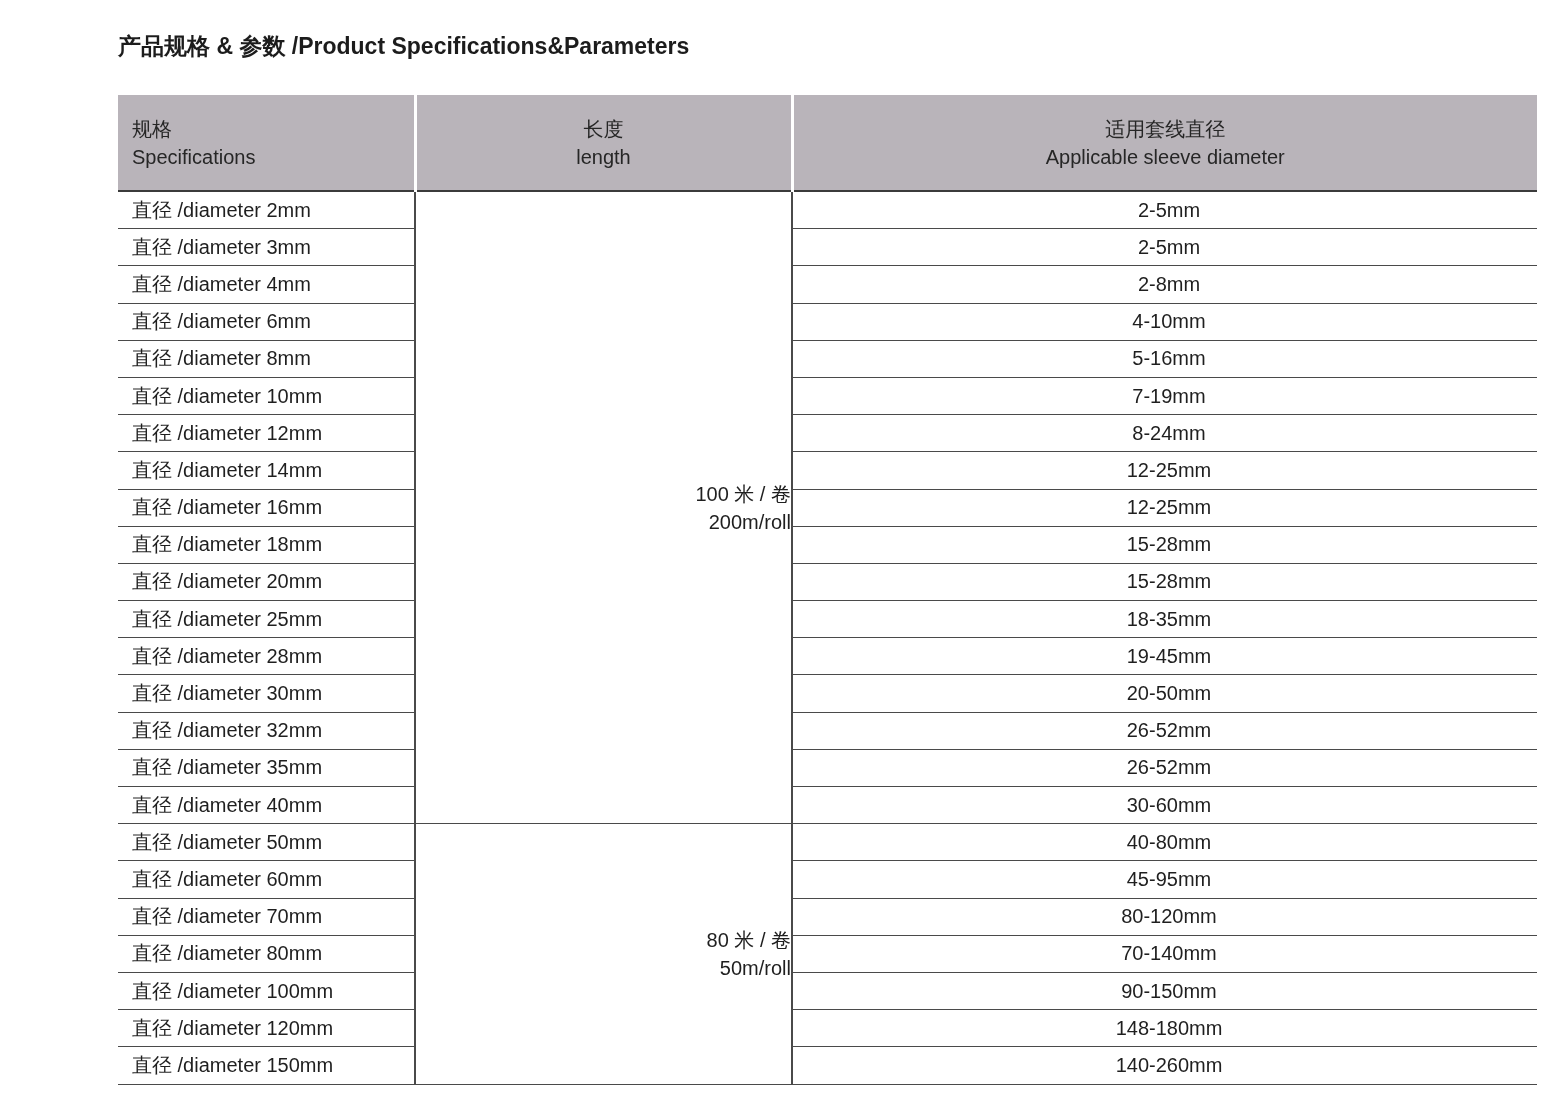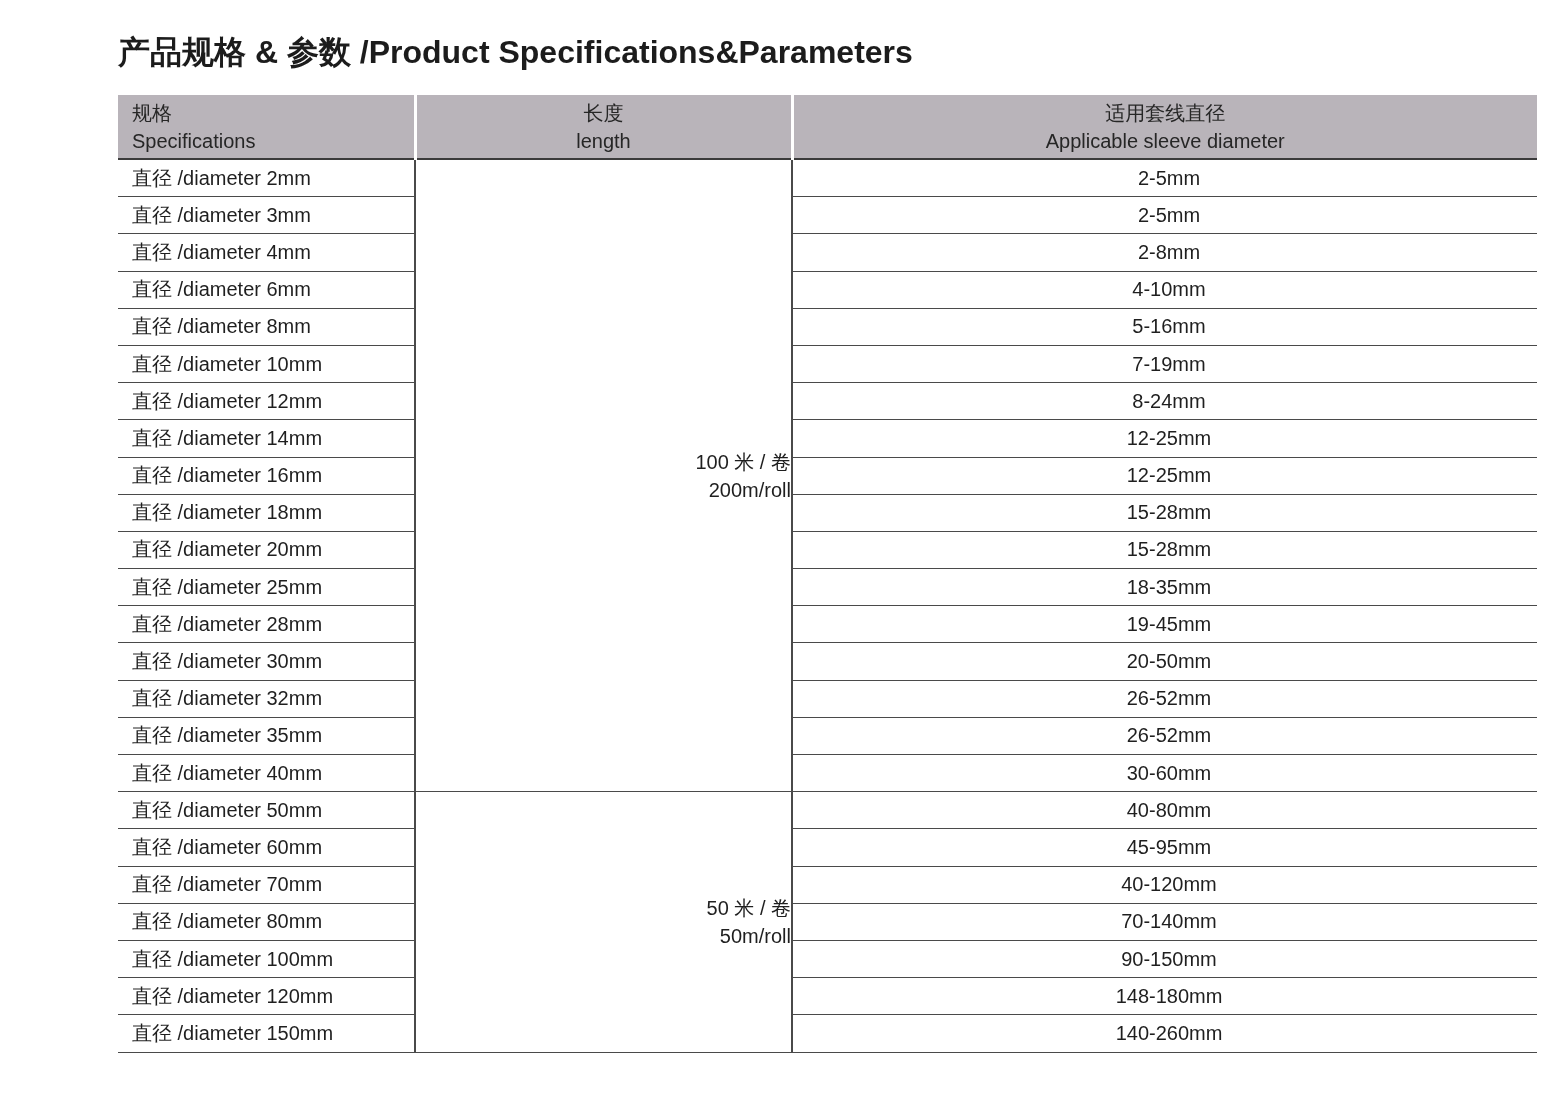"产品规格 & 参数 /Product" .page-title { font-size: 32px -> 23px }
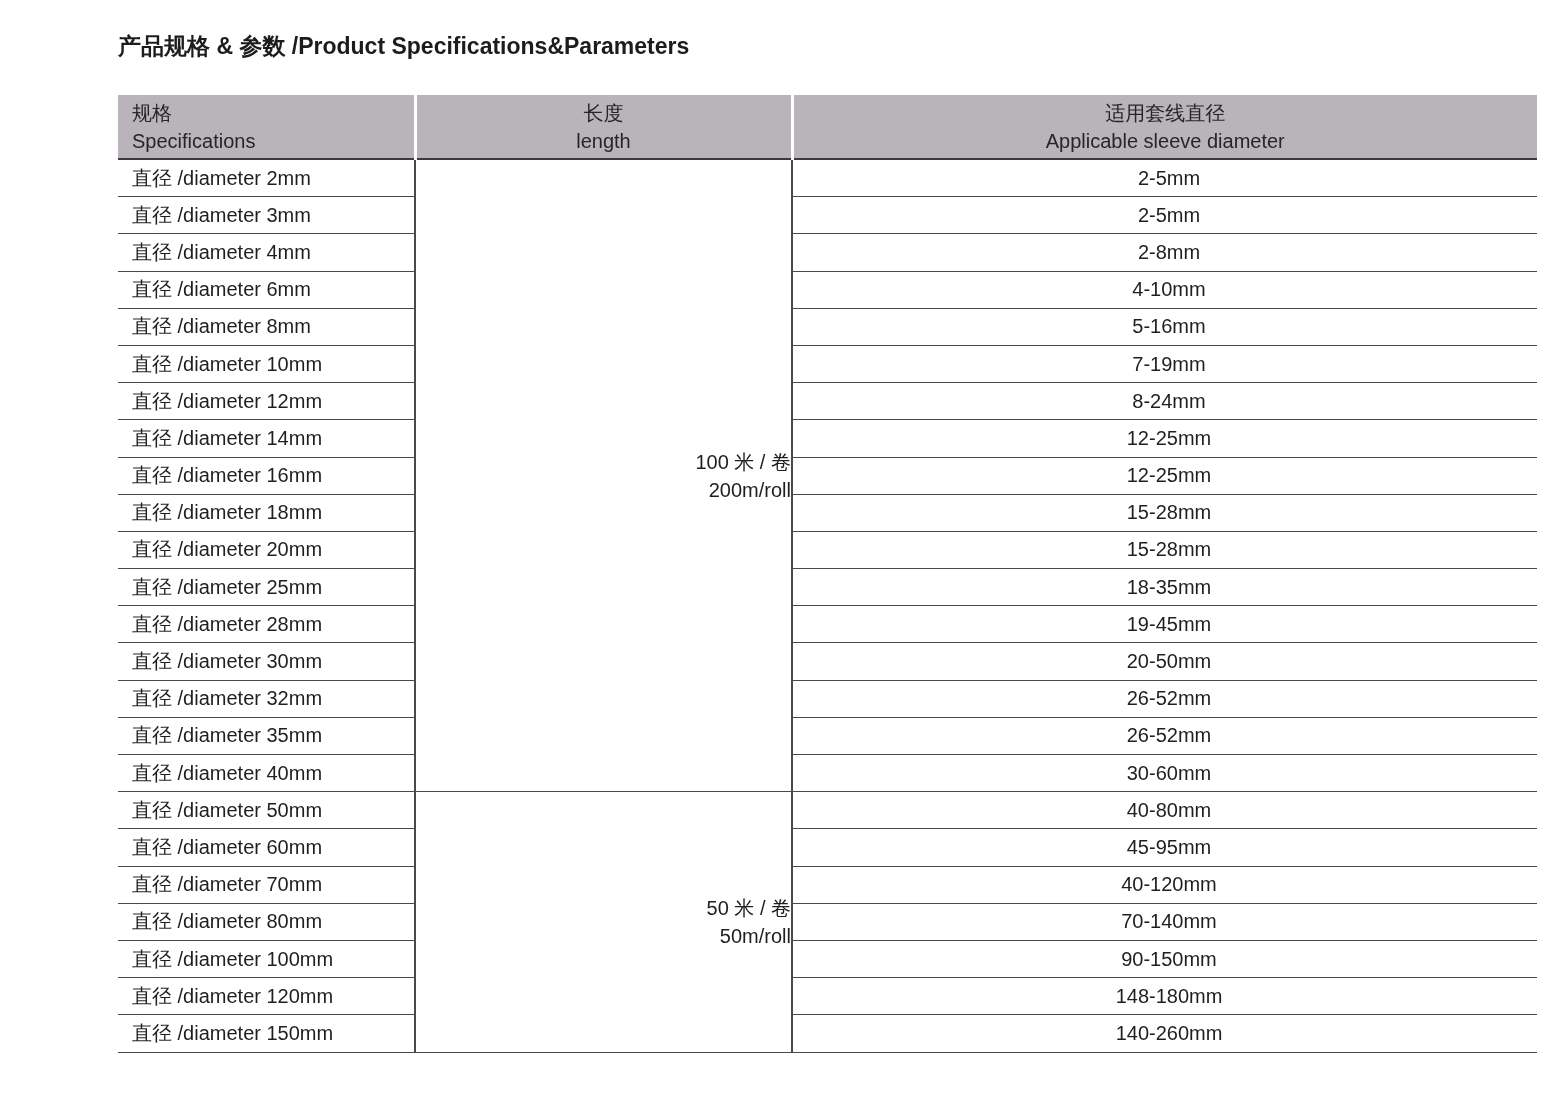"规格" th { padding: 0 -> 16px }
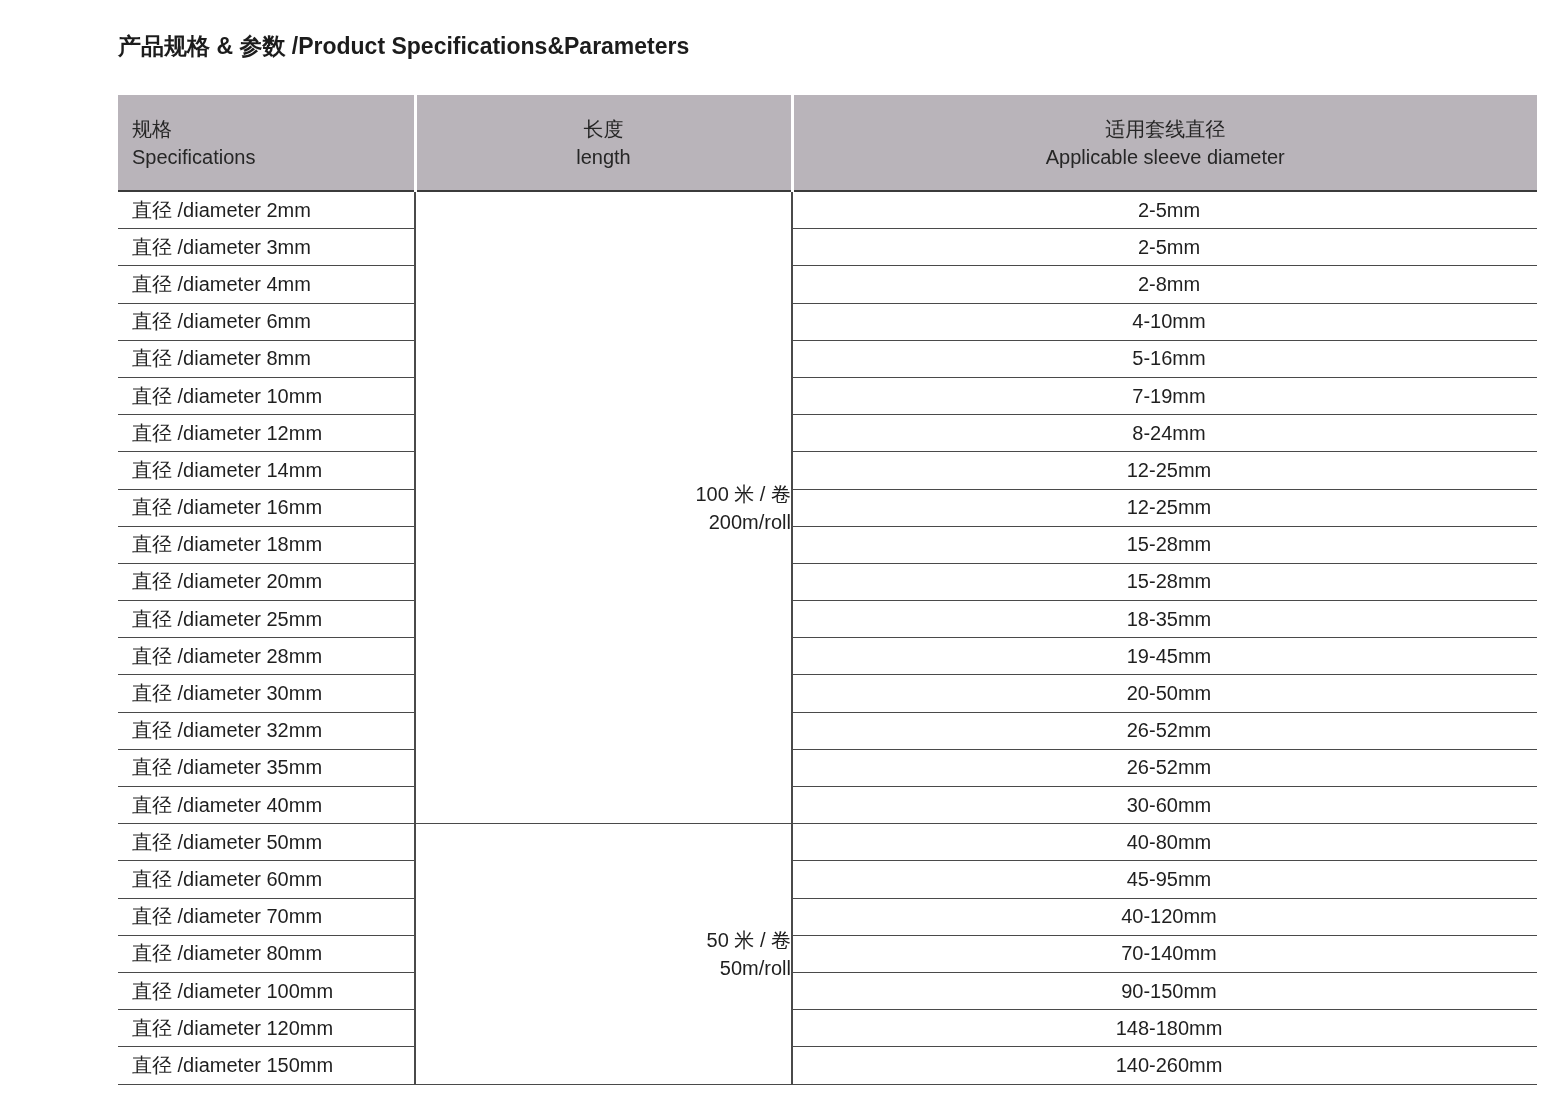"40-120mm" td.sleeve-cell { text: 40-120mm -> 80-120mm }
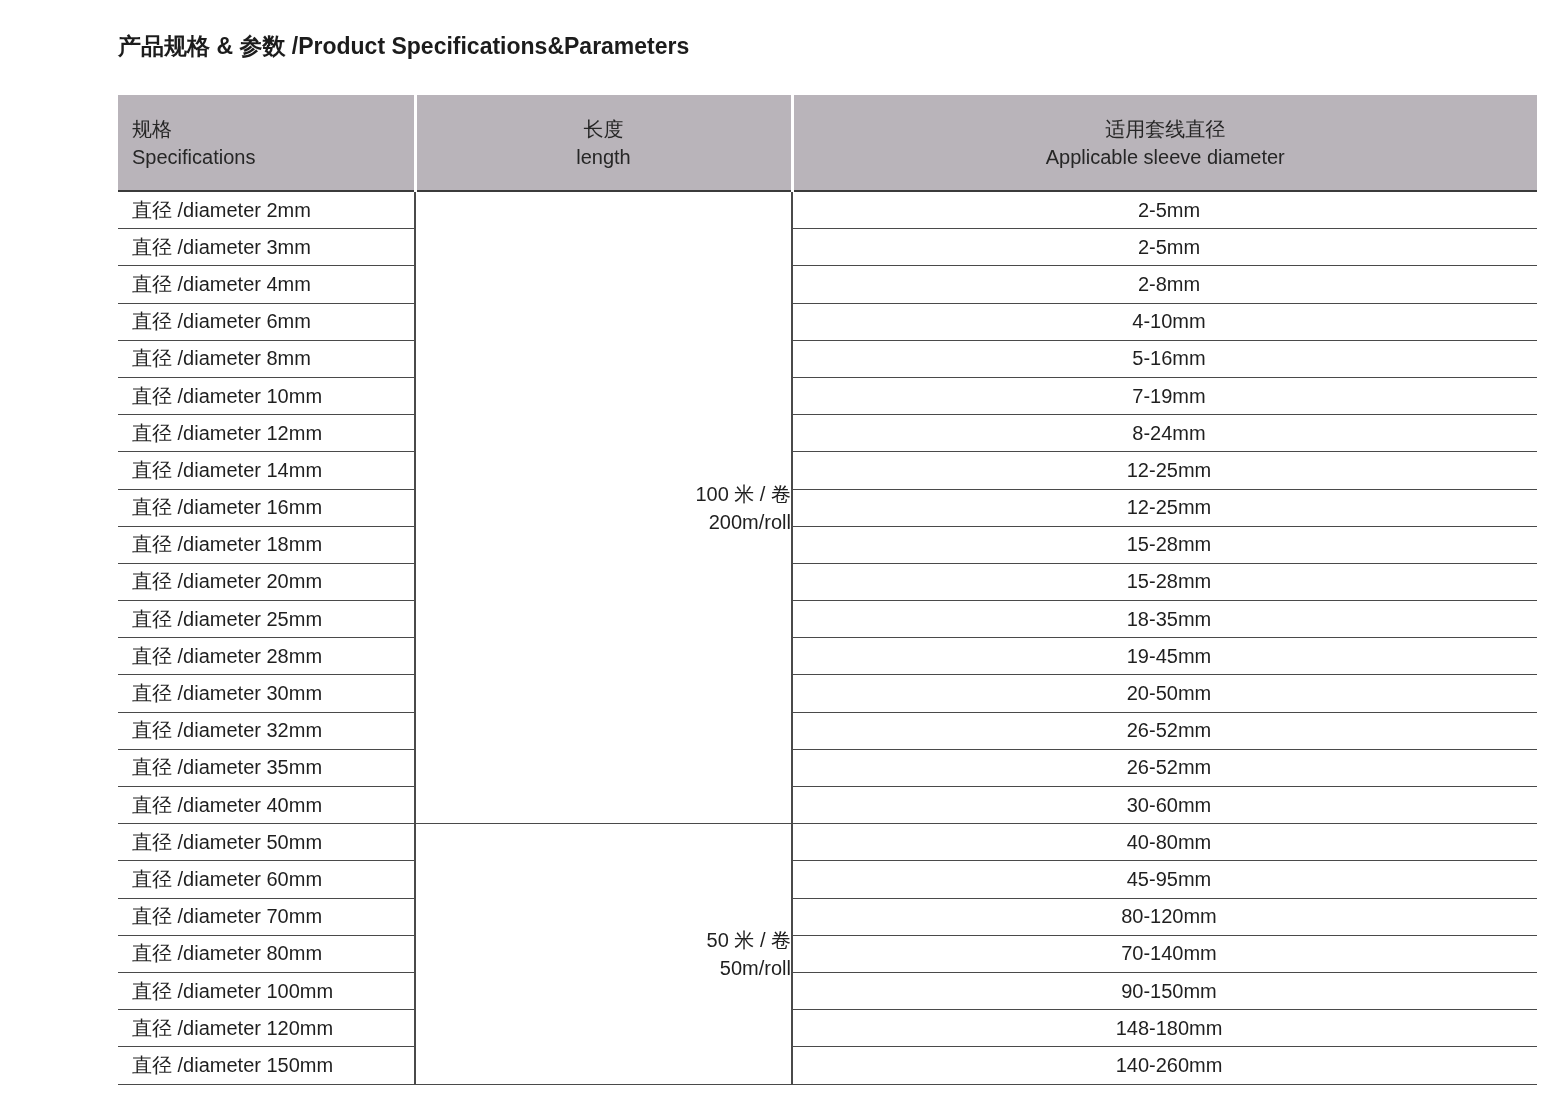"50 米 / 卷" div { text: 50 -> 80 }
